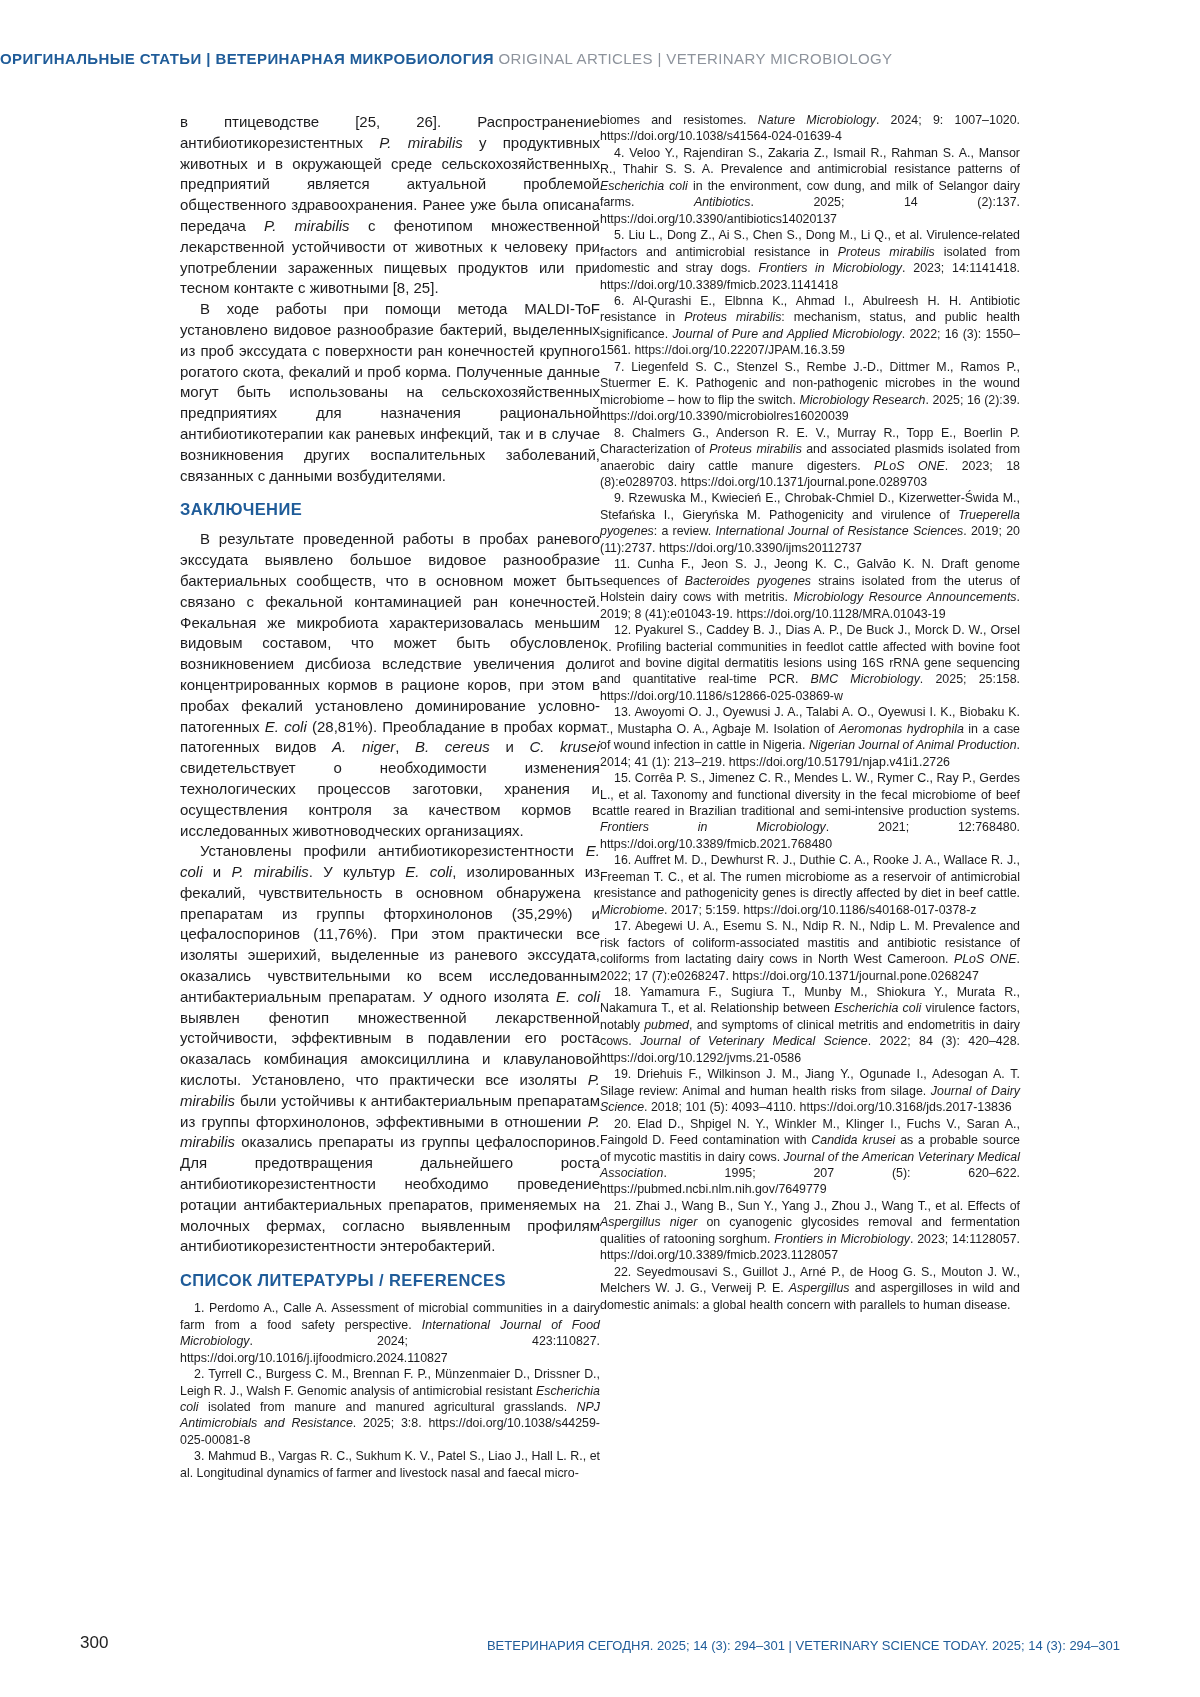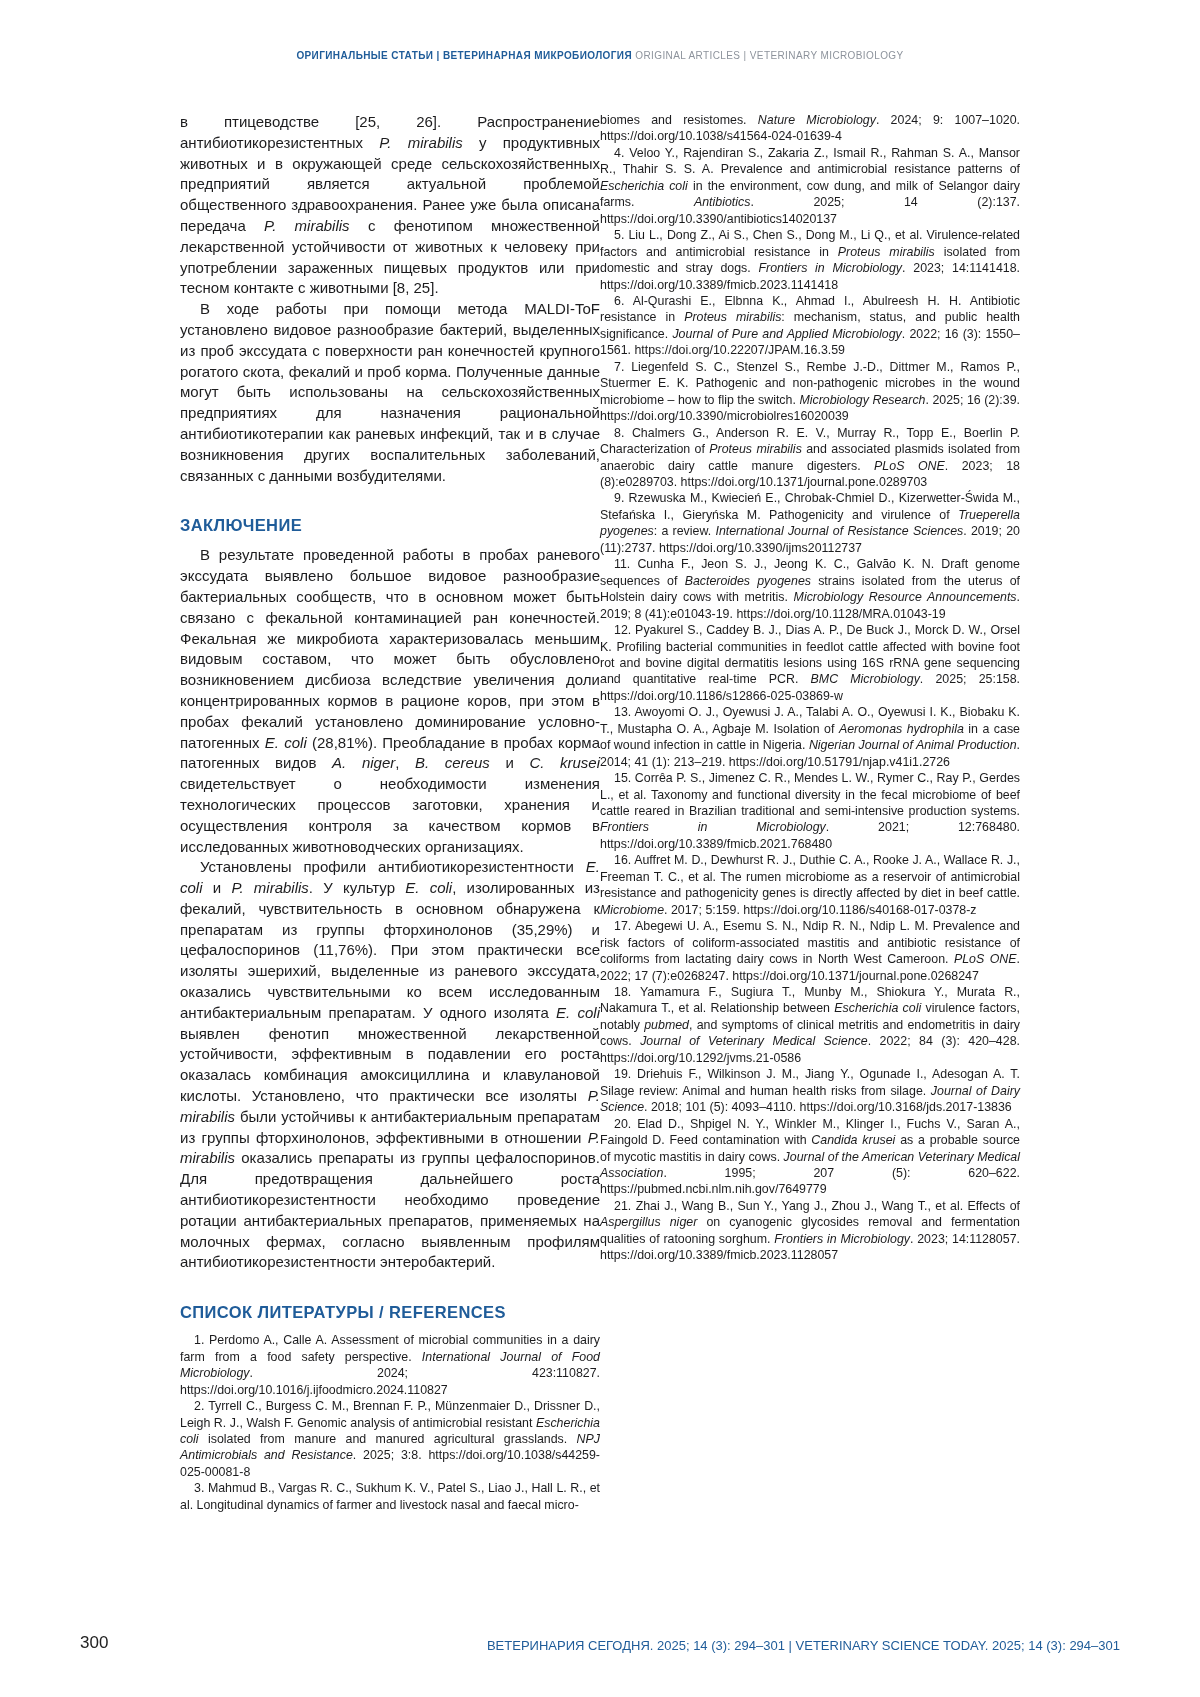"ОРИГИНАЛЬНЫЕ СТАТЬИ | ВЕТЕРИНАРНАЯ" .running-header { font-size: 10px -> 15px; text-align: center -> none }
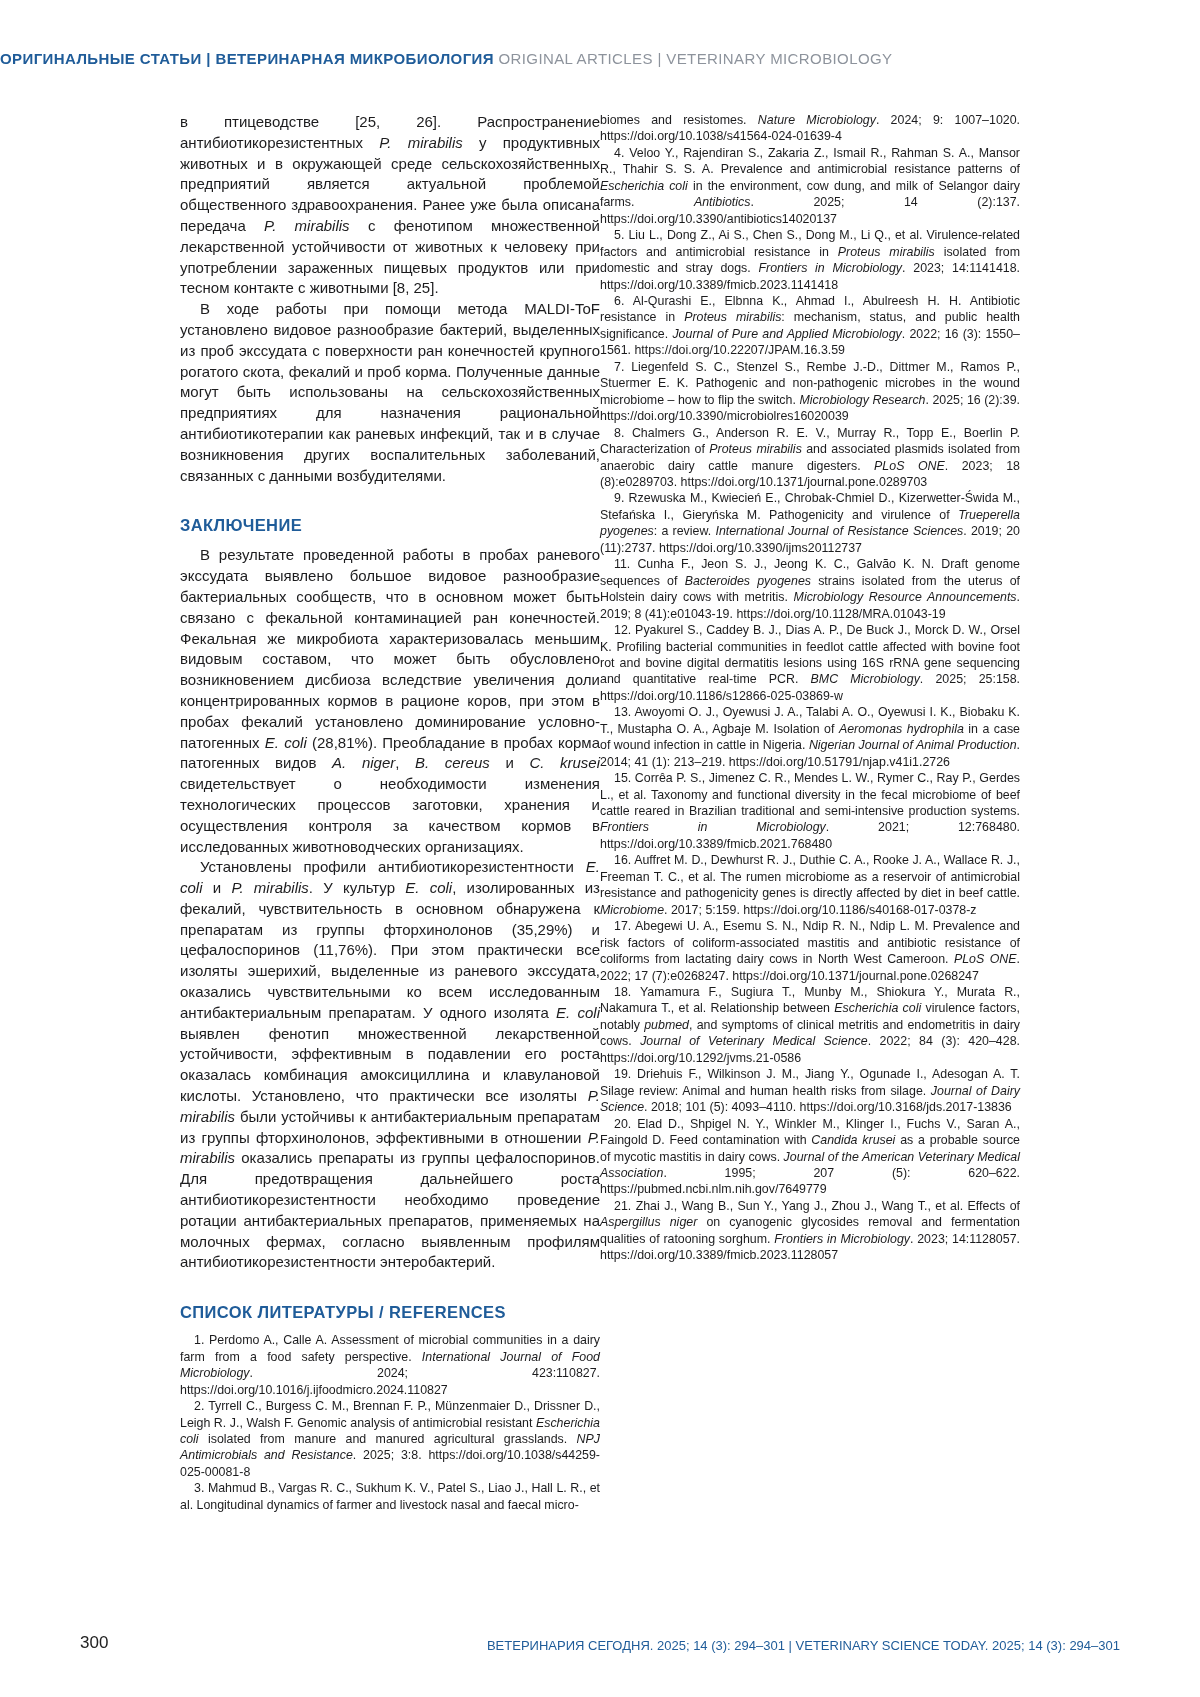"ЗАКЛЮЧЕНИЕ" .section-title { margin: 30px 0 10px 0 -> 14px 0 10px 0 }
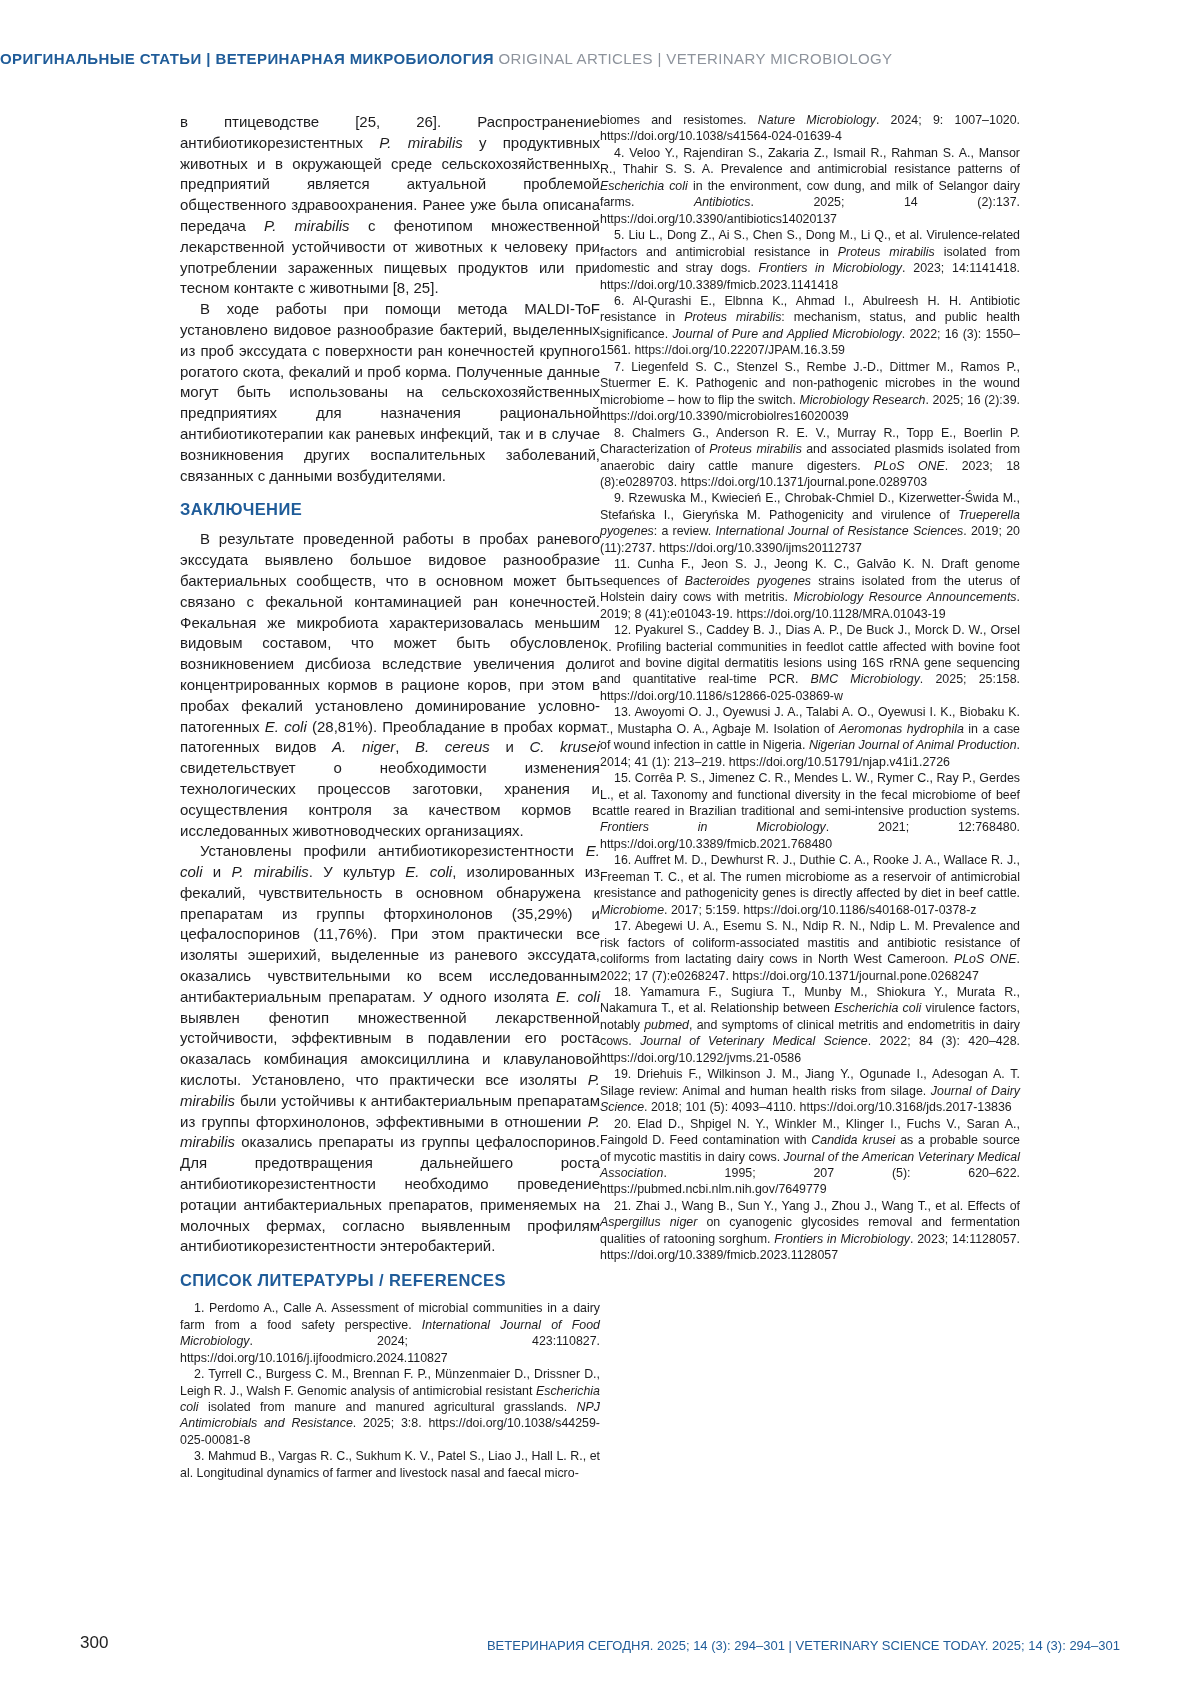"22. Seyedmousavi S., Guillot J.," p.ref { html: none -> <p>22. Seyedmousavi S., Guillot J., Arné P., de Hoog G. S., Mouton J. W., Melchers W. J. G., Verweij P. E. <i>Aspergillus</i> and aspergilloses in wild and domestic animals: a global health concern with parallels to human disease.</p> }
